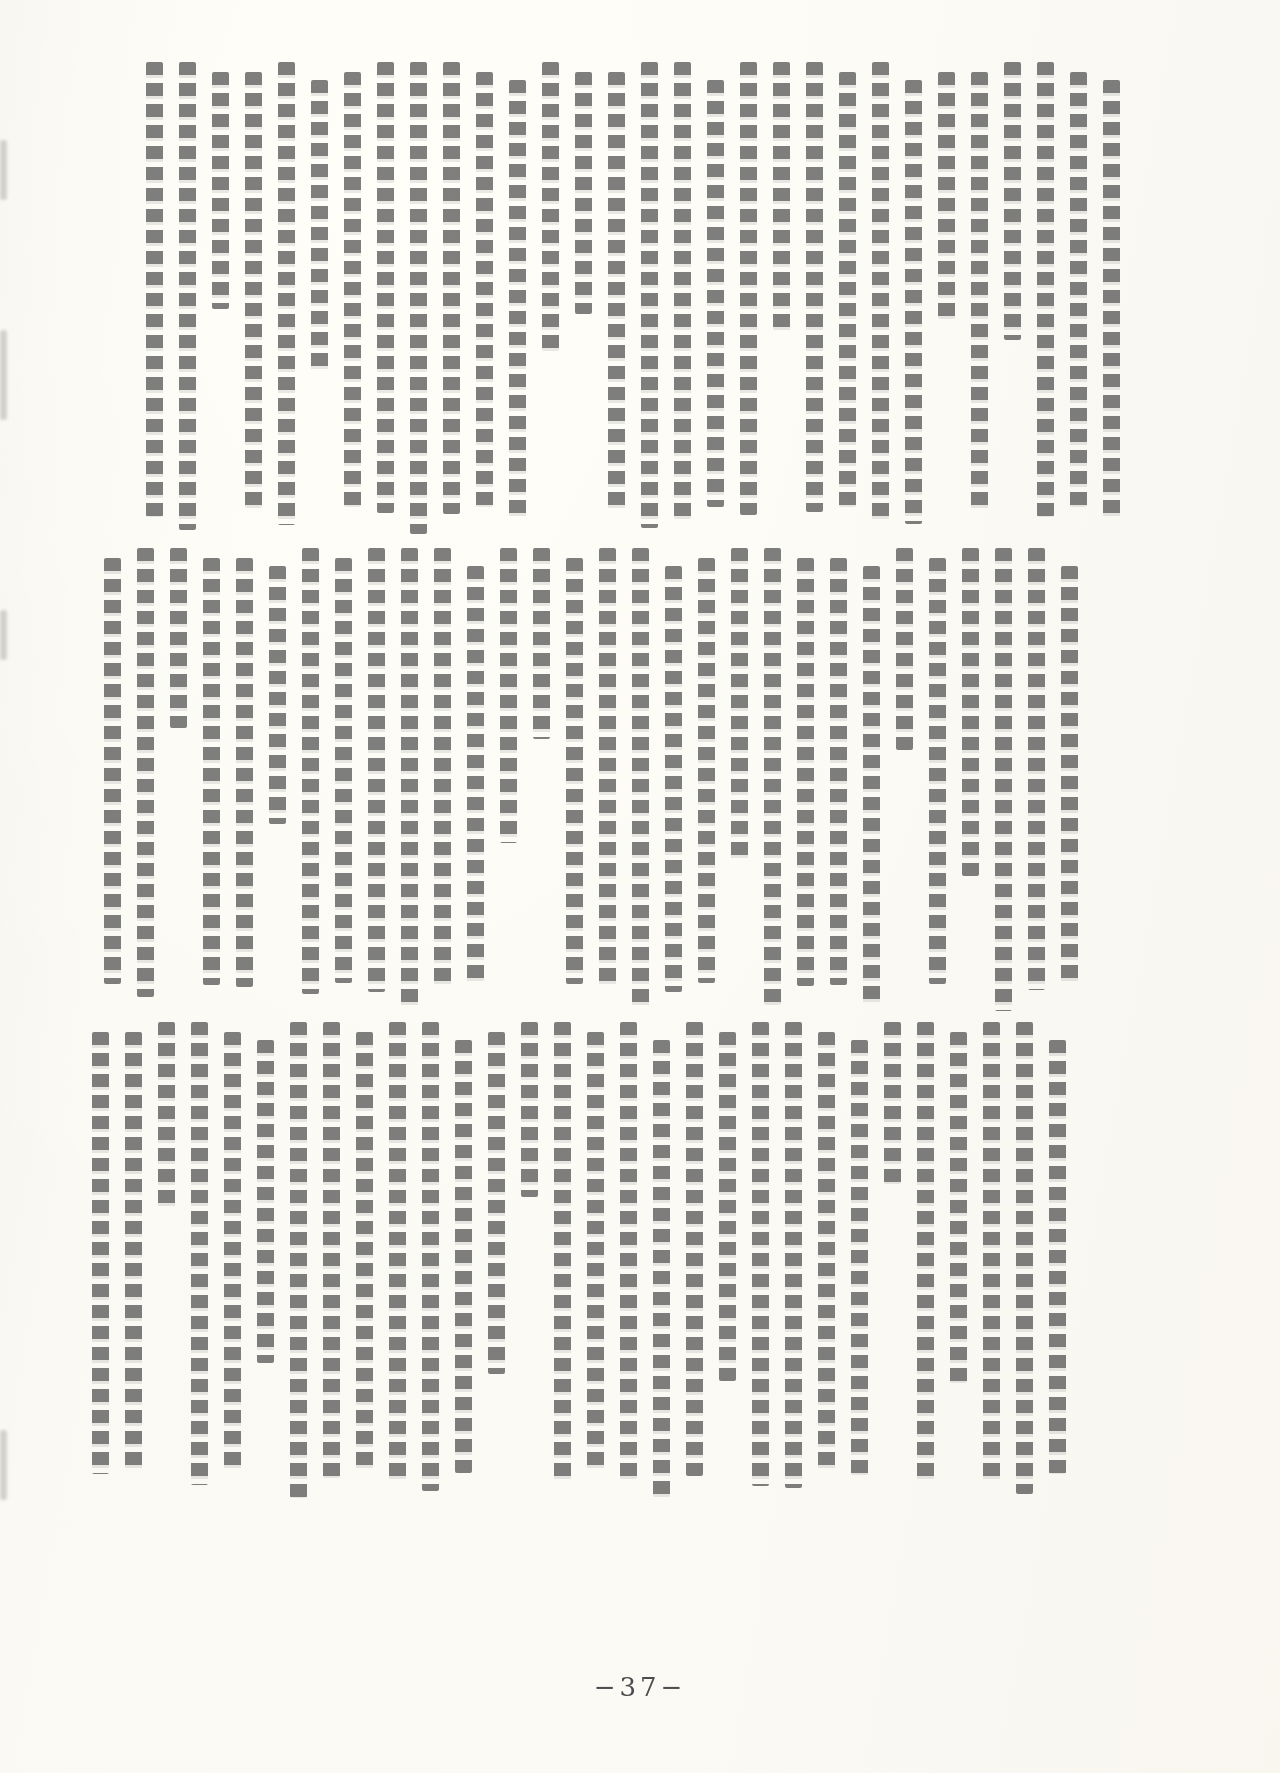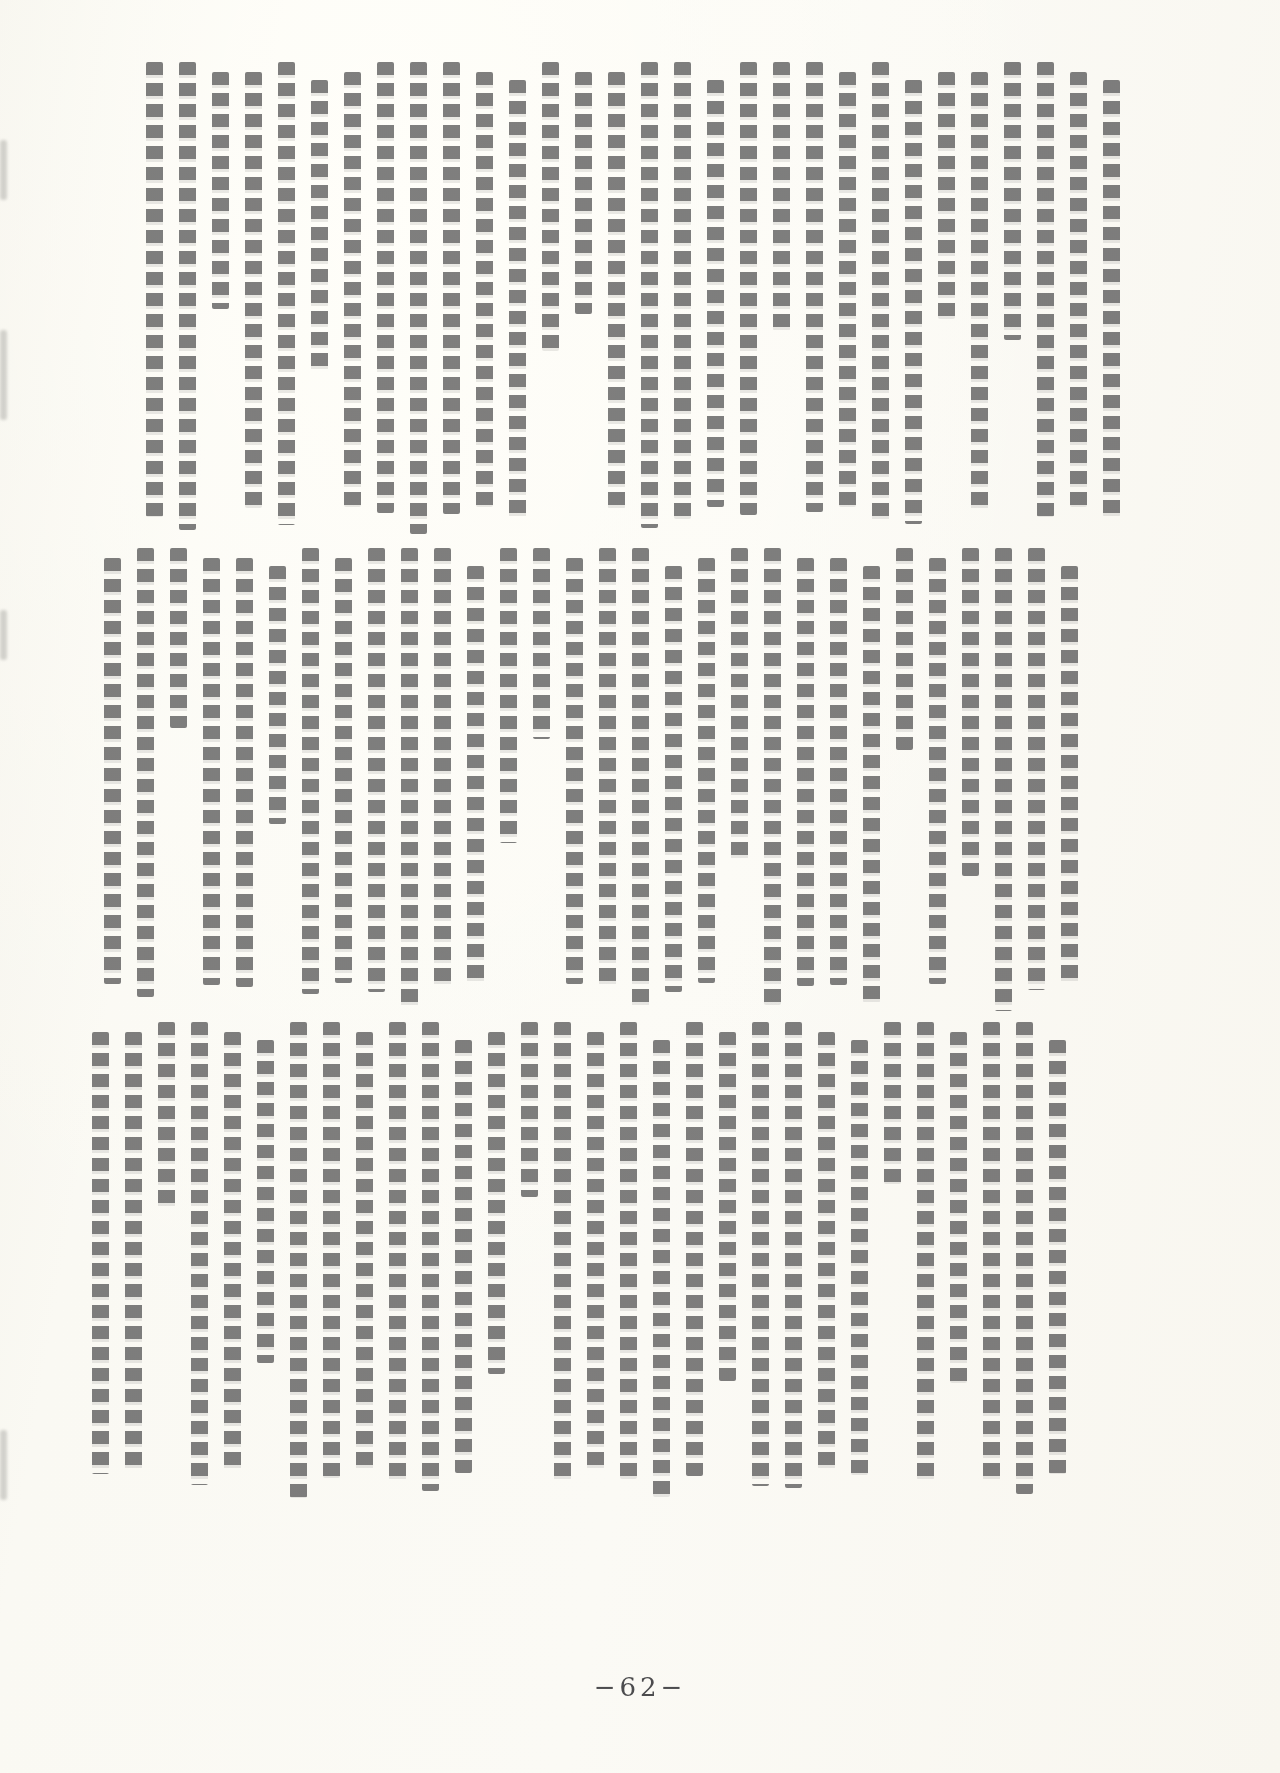"−62−" div.page-number { text: 62 -> 37 }
